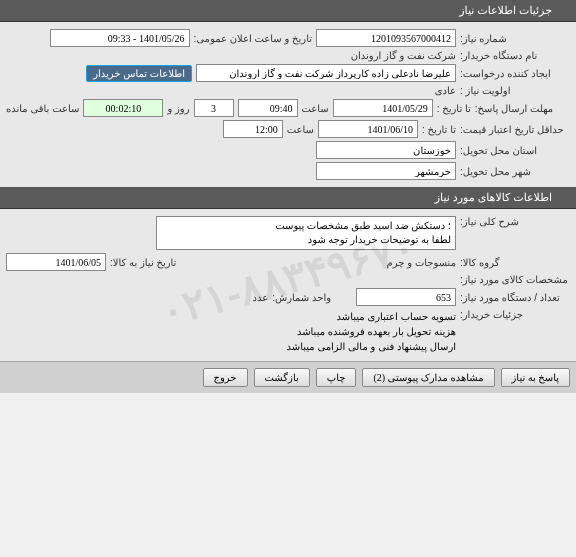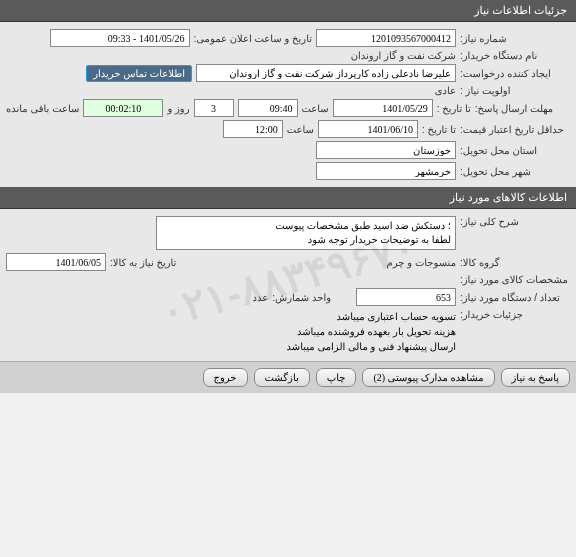"جزئیات اطلاعات نیاز" .section-header { padding: 4px 9px -> 4px 24px }
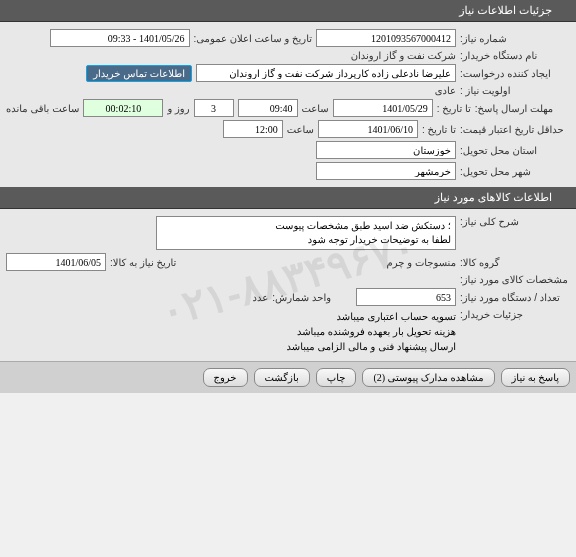"خروج" .btn { border-radius: 7px -> 2px }
